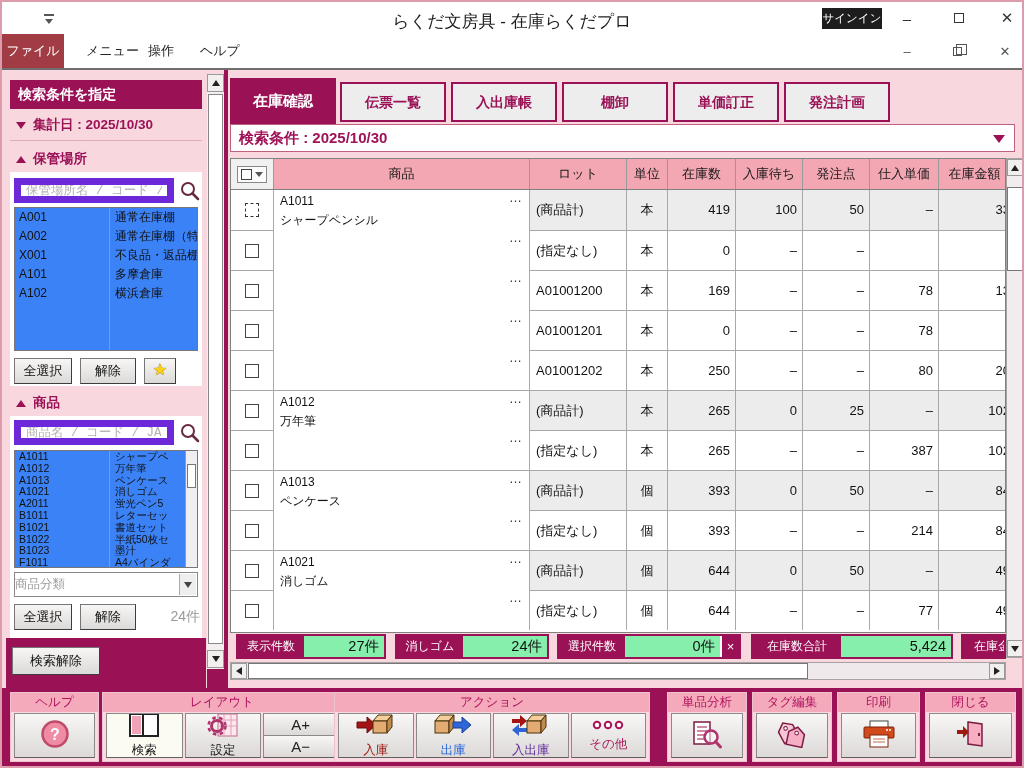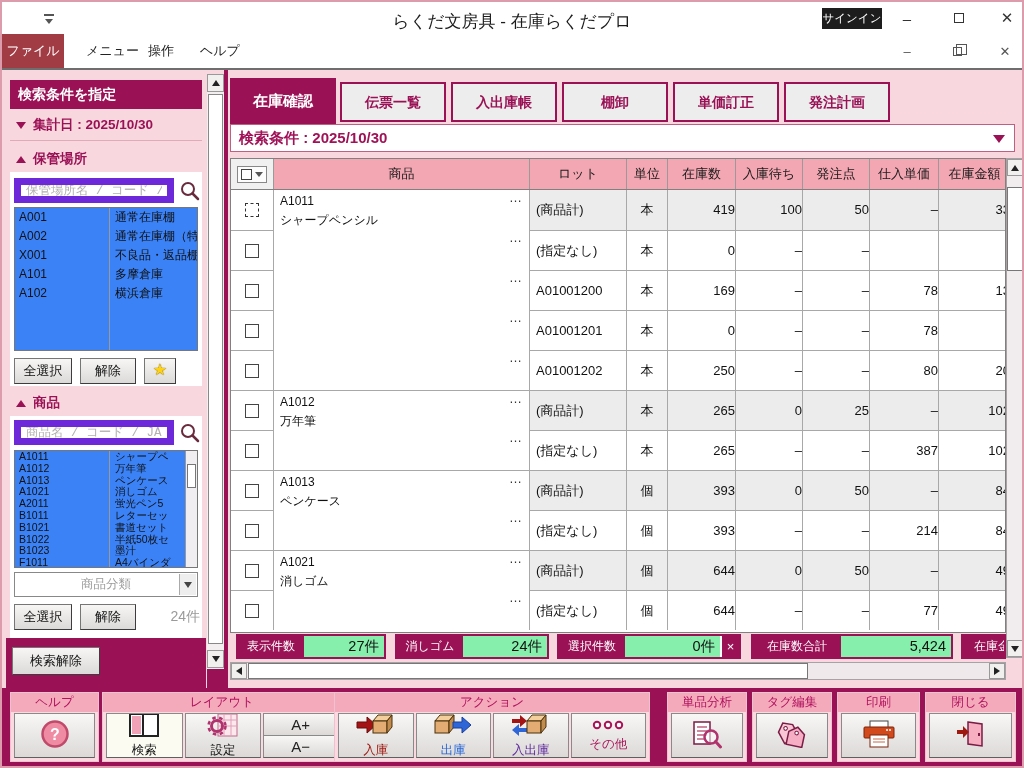"419" .ar { padding-right: none -> 5px }
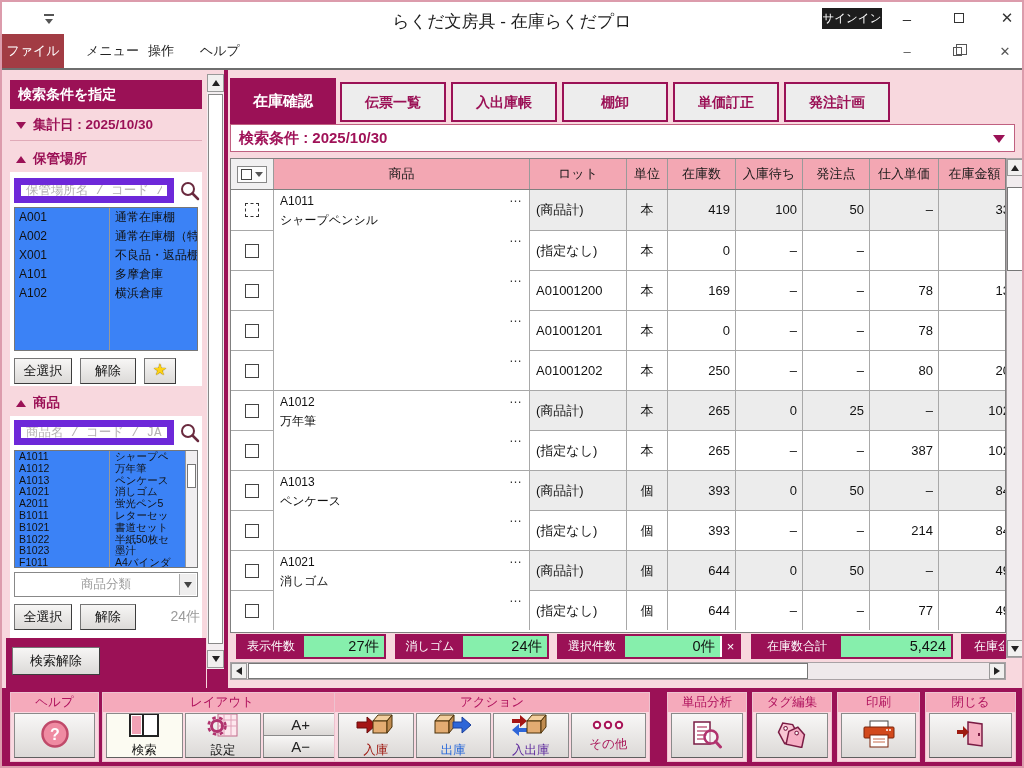"商品分類" .sb-select { text-align: center -> none }
